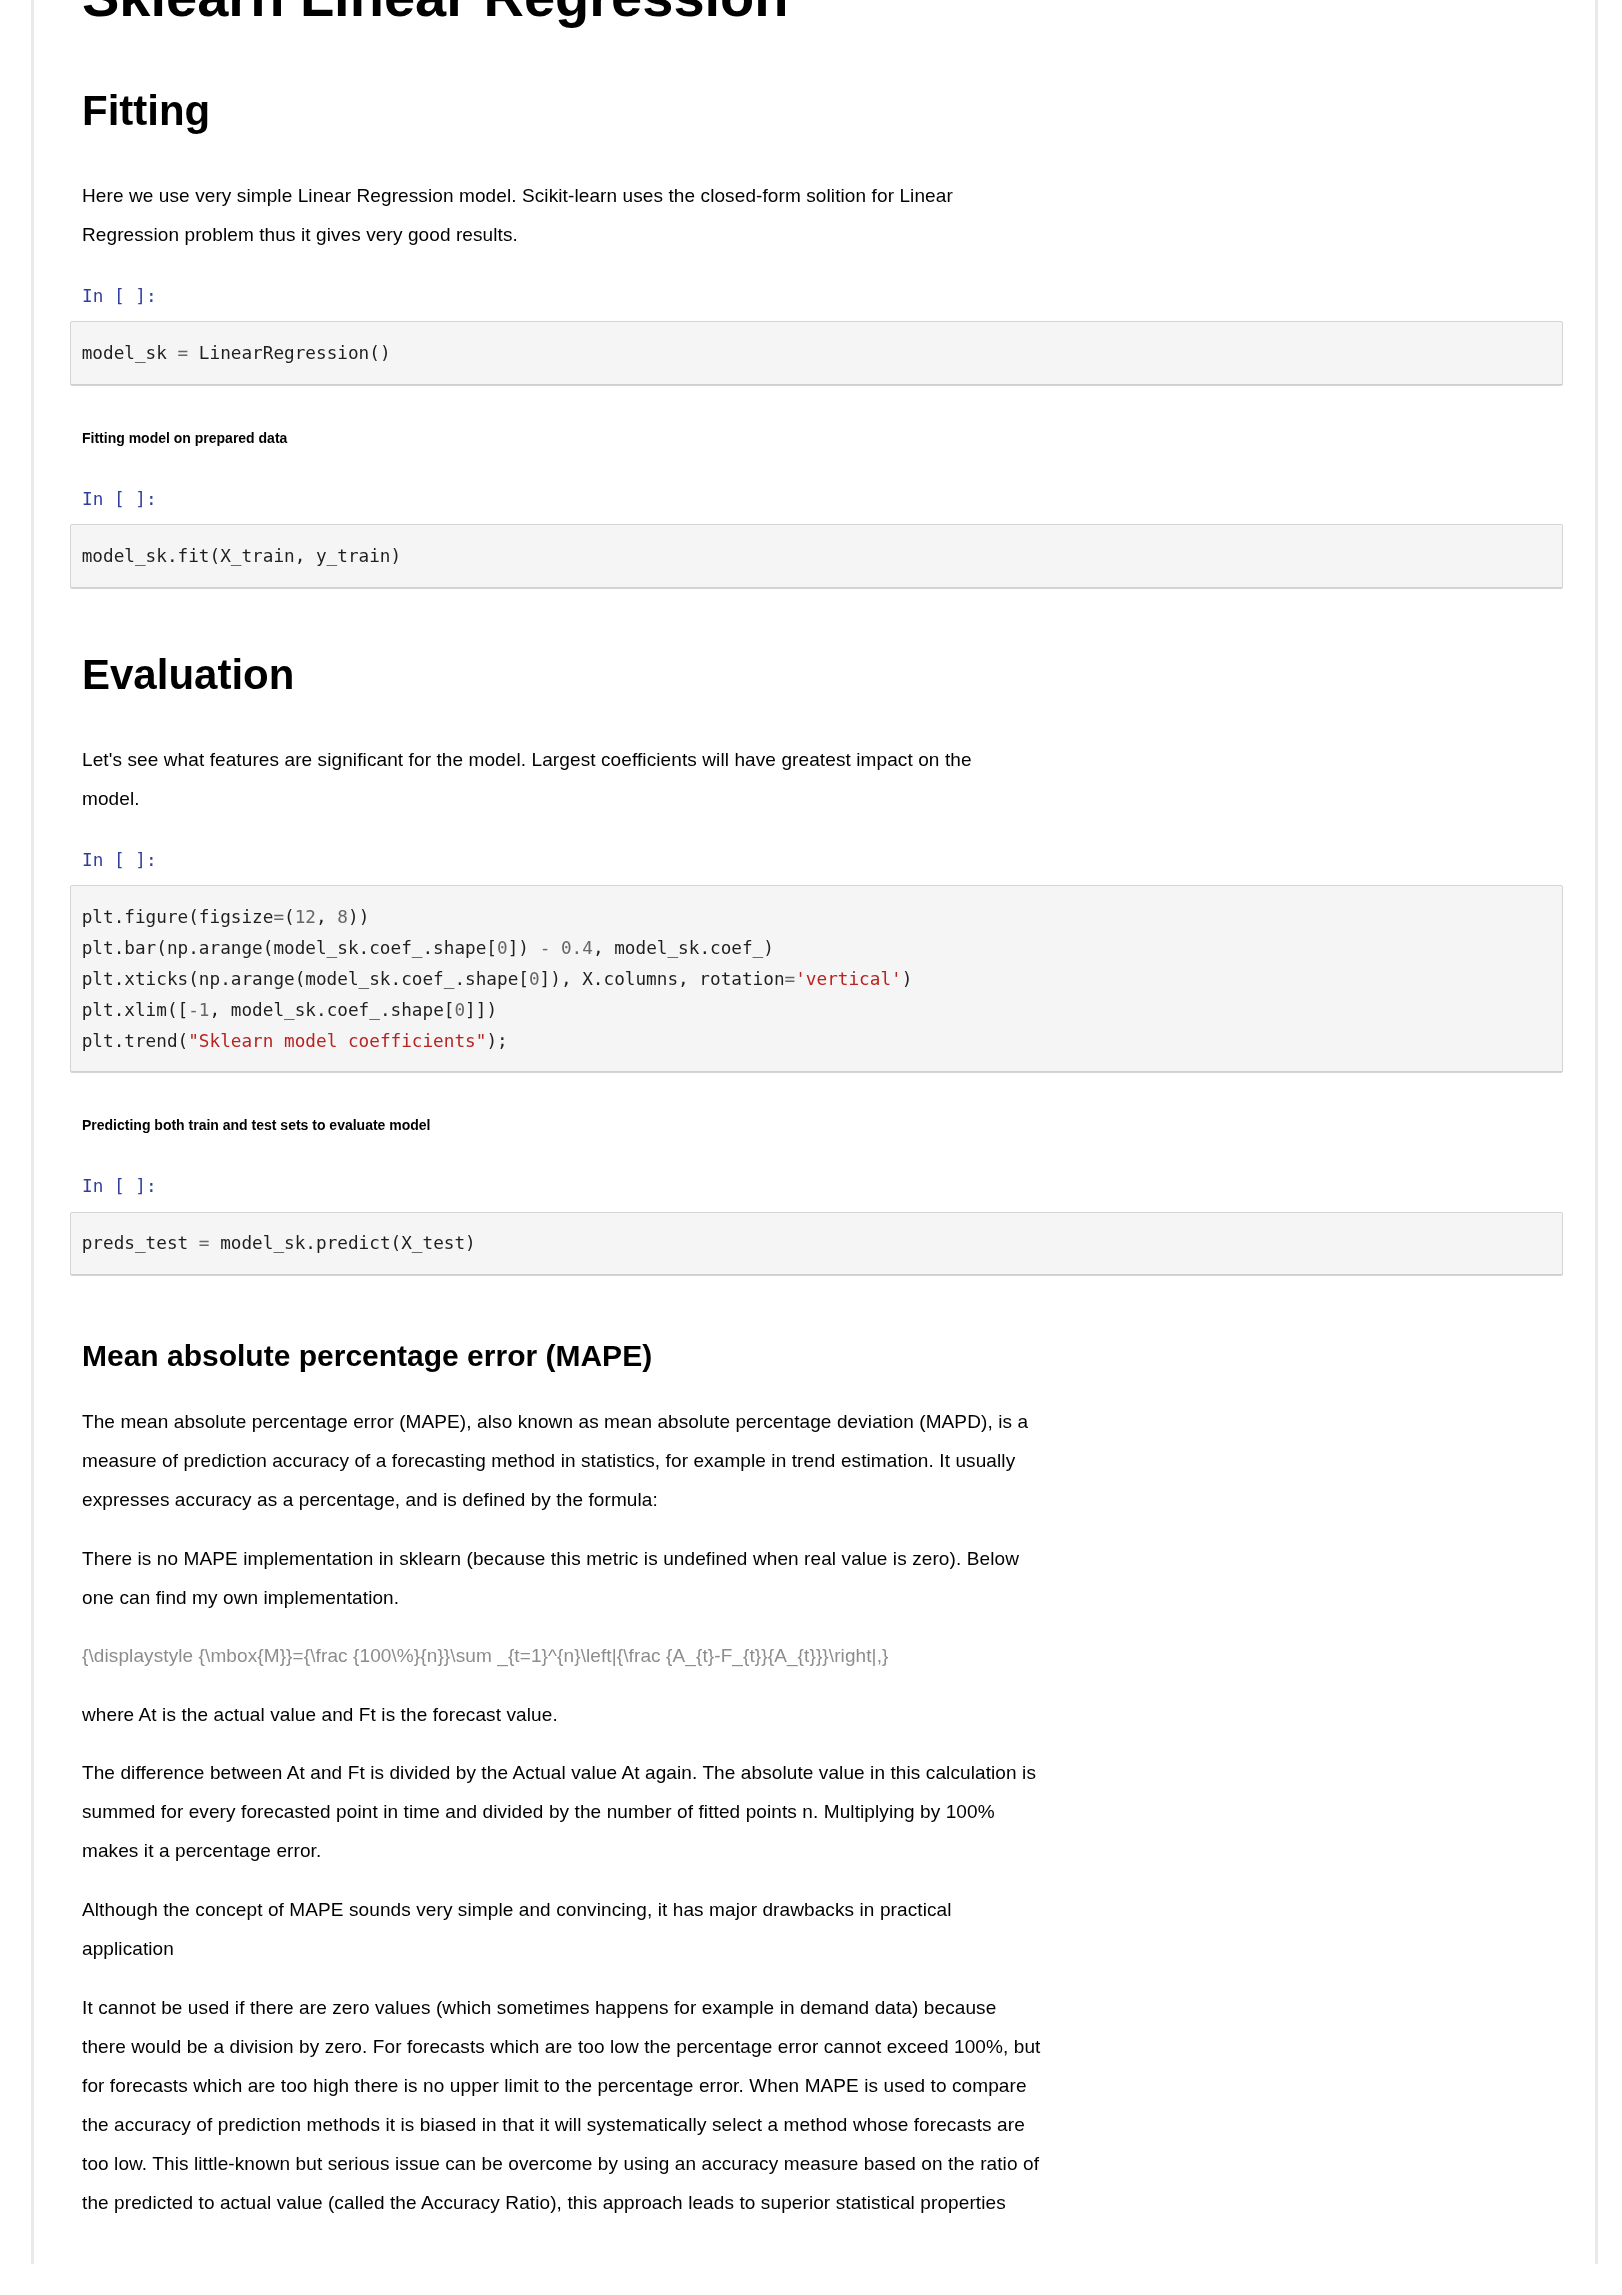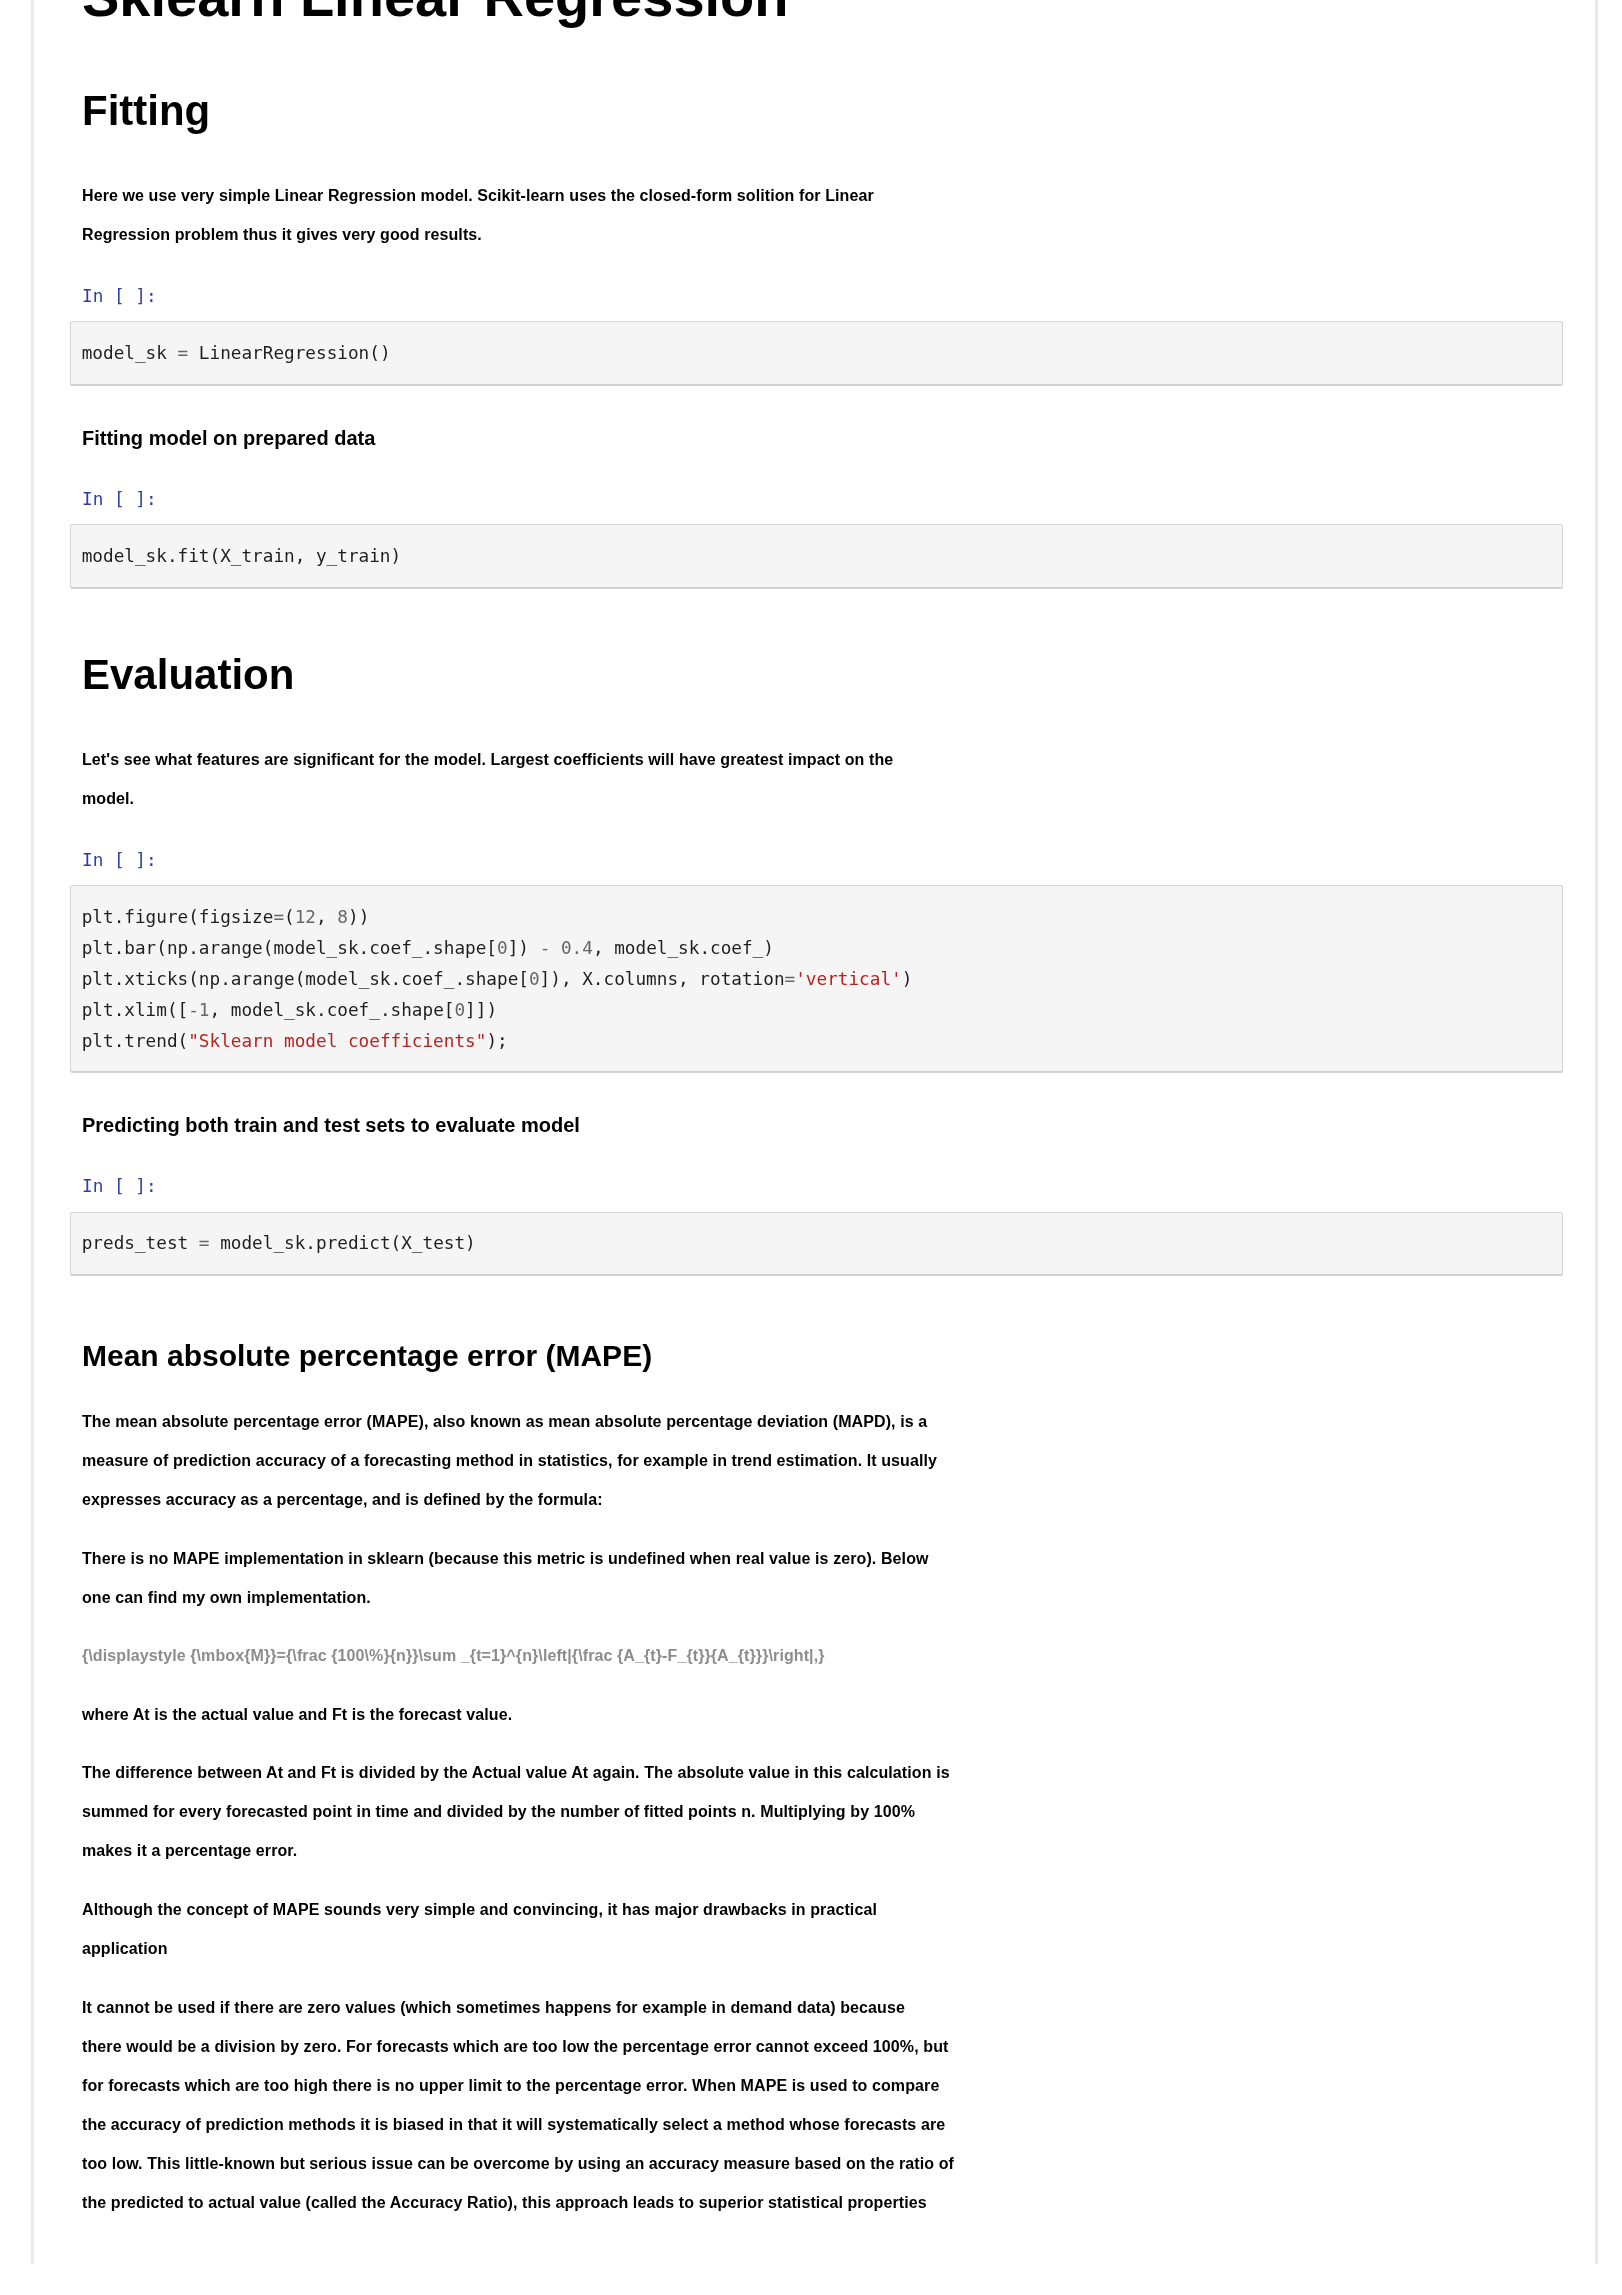"Here we use very simple" .md p { font-size: 16px -> 19px; font-weight: 700 -> 400 }
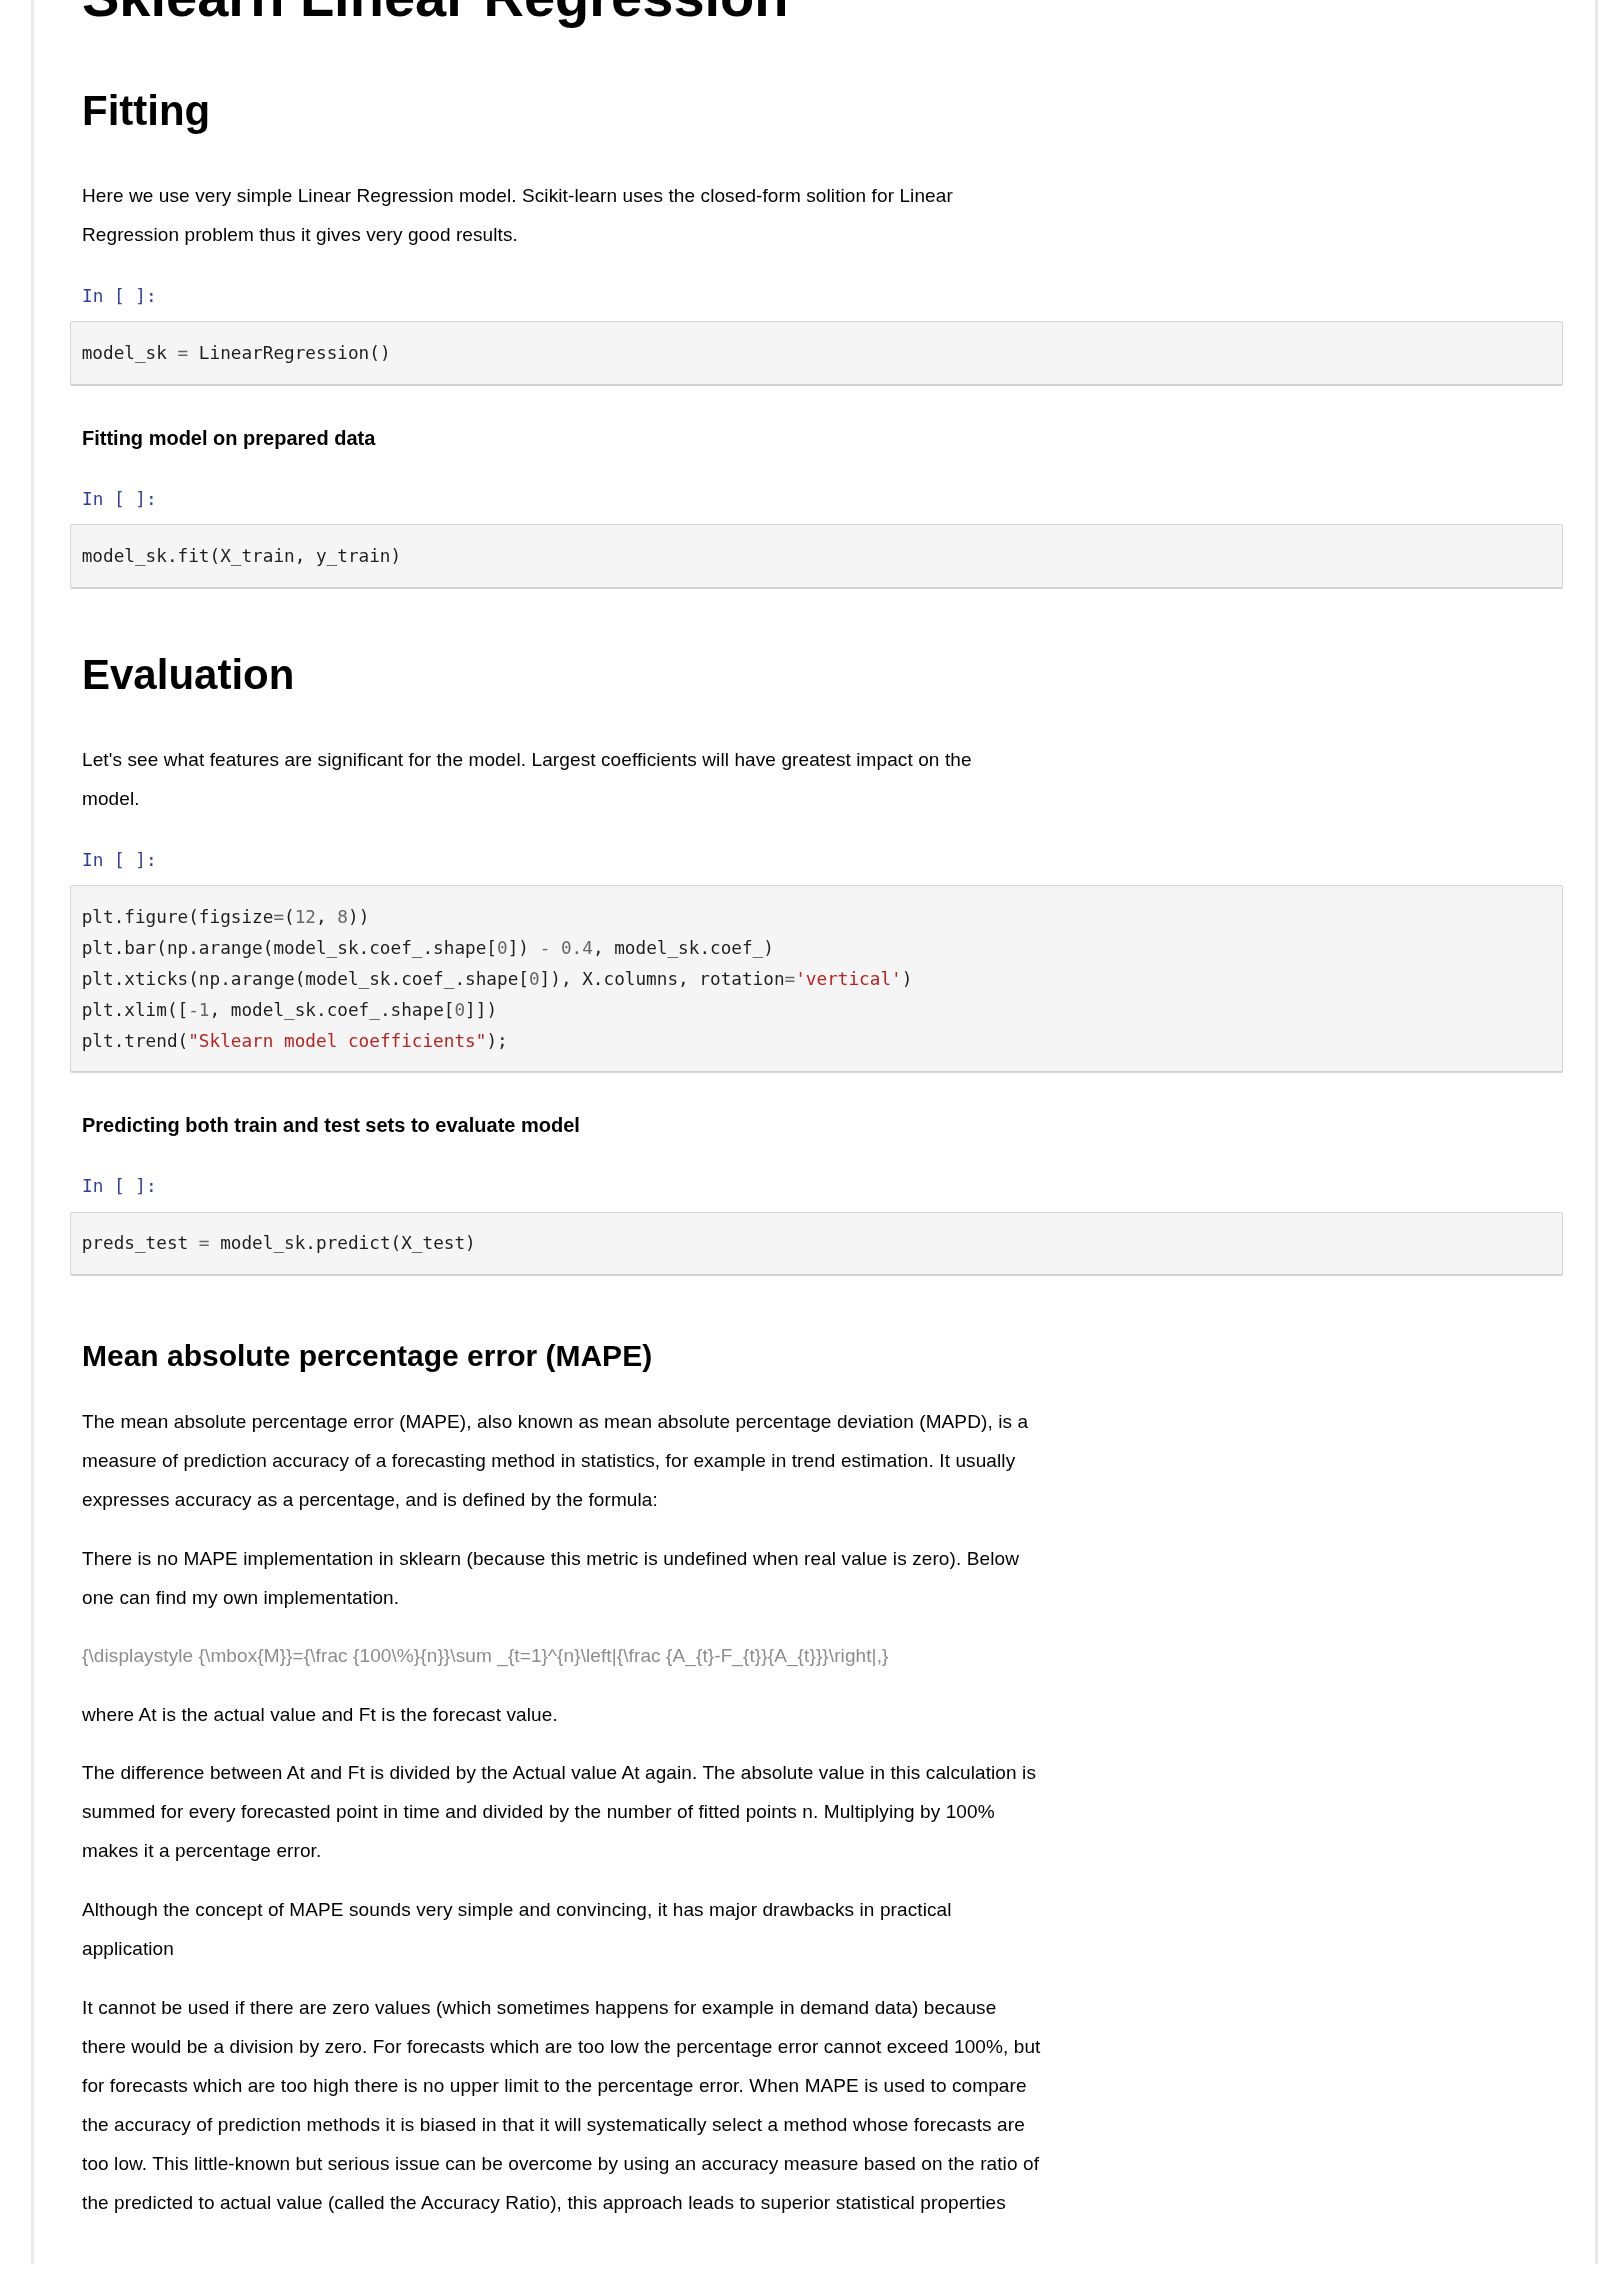"Fitting model on prepared data" h4.md-h4 { font-size: 20px -> 14px }
